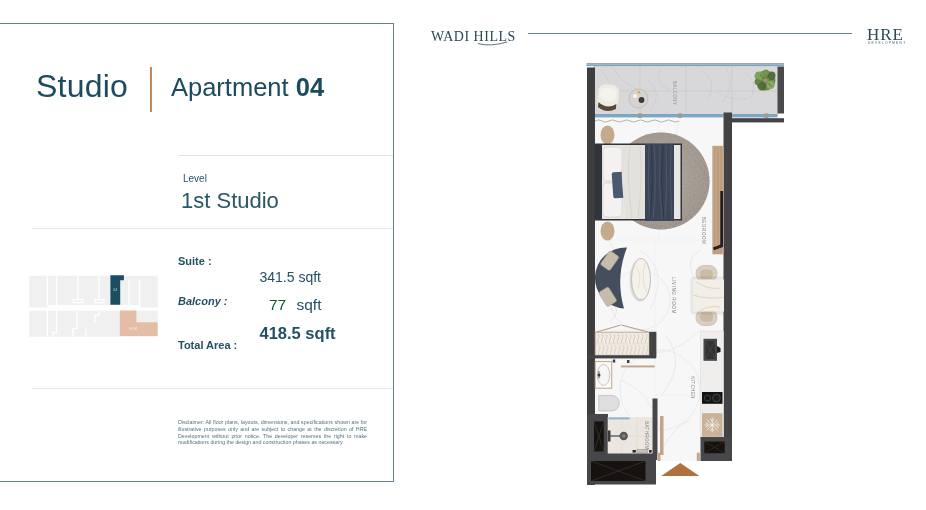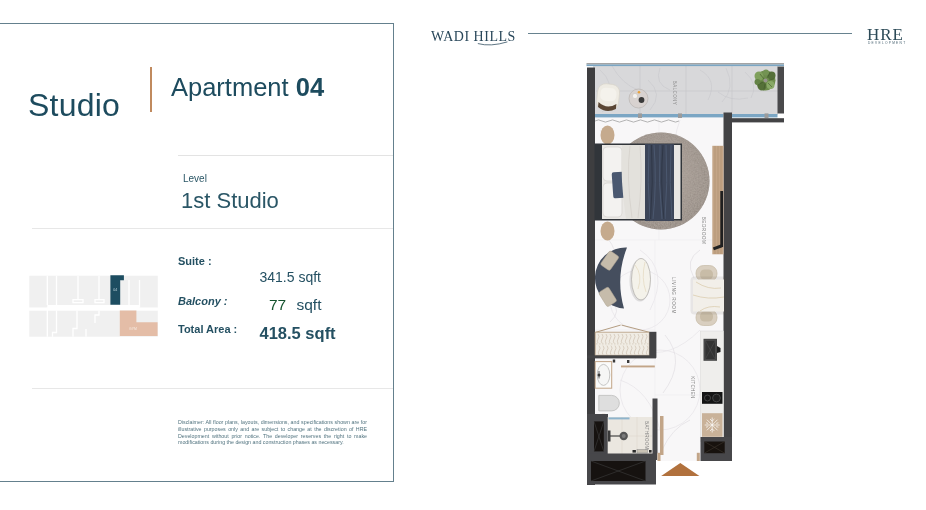"Studio" div.abs { left: 28px -> 36px; margin-top: 19px -> none }
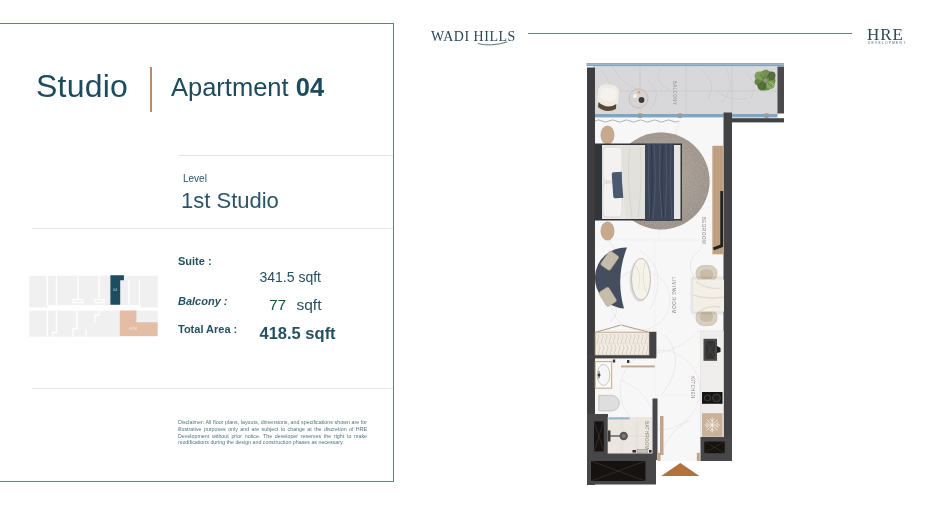"Total Area :" div.abs { top: 323px -> 339px }
